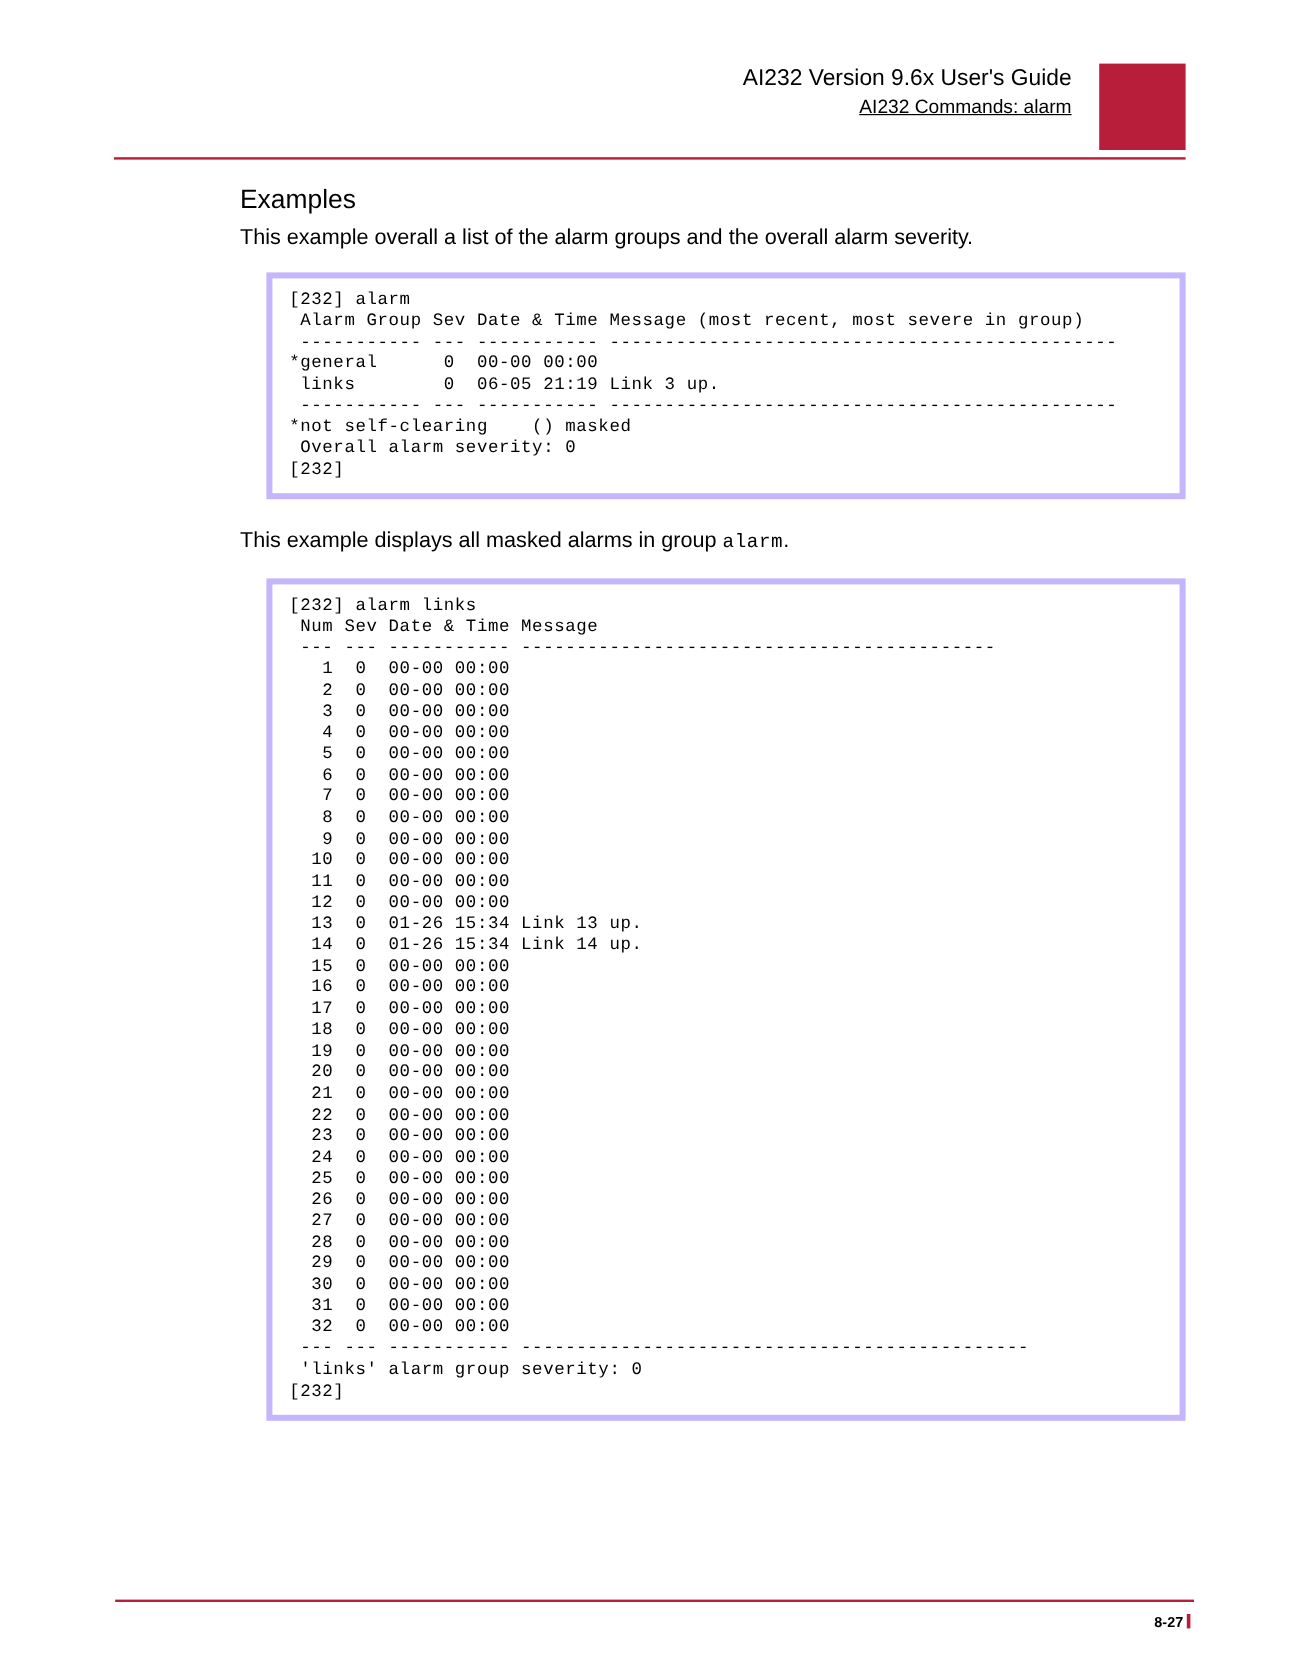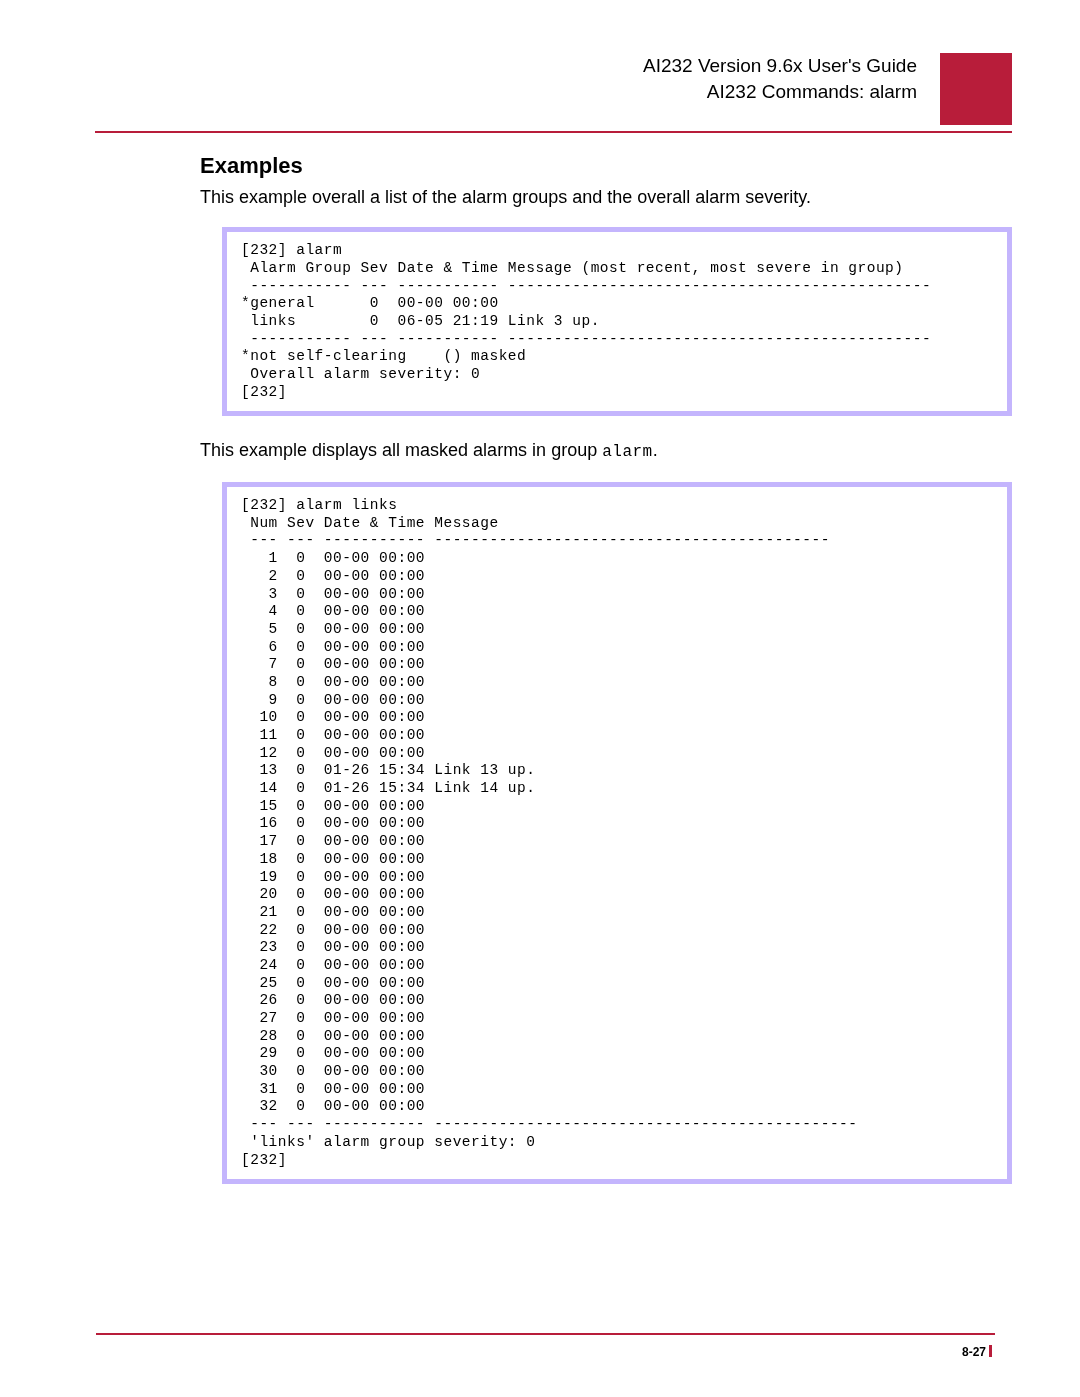"AI232 Version 9.6x User's Guide" .page { padding: 55px 68px 40px 85px -> 55px 92px 40px 85px }
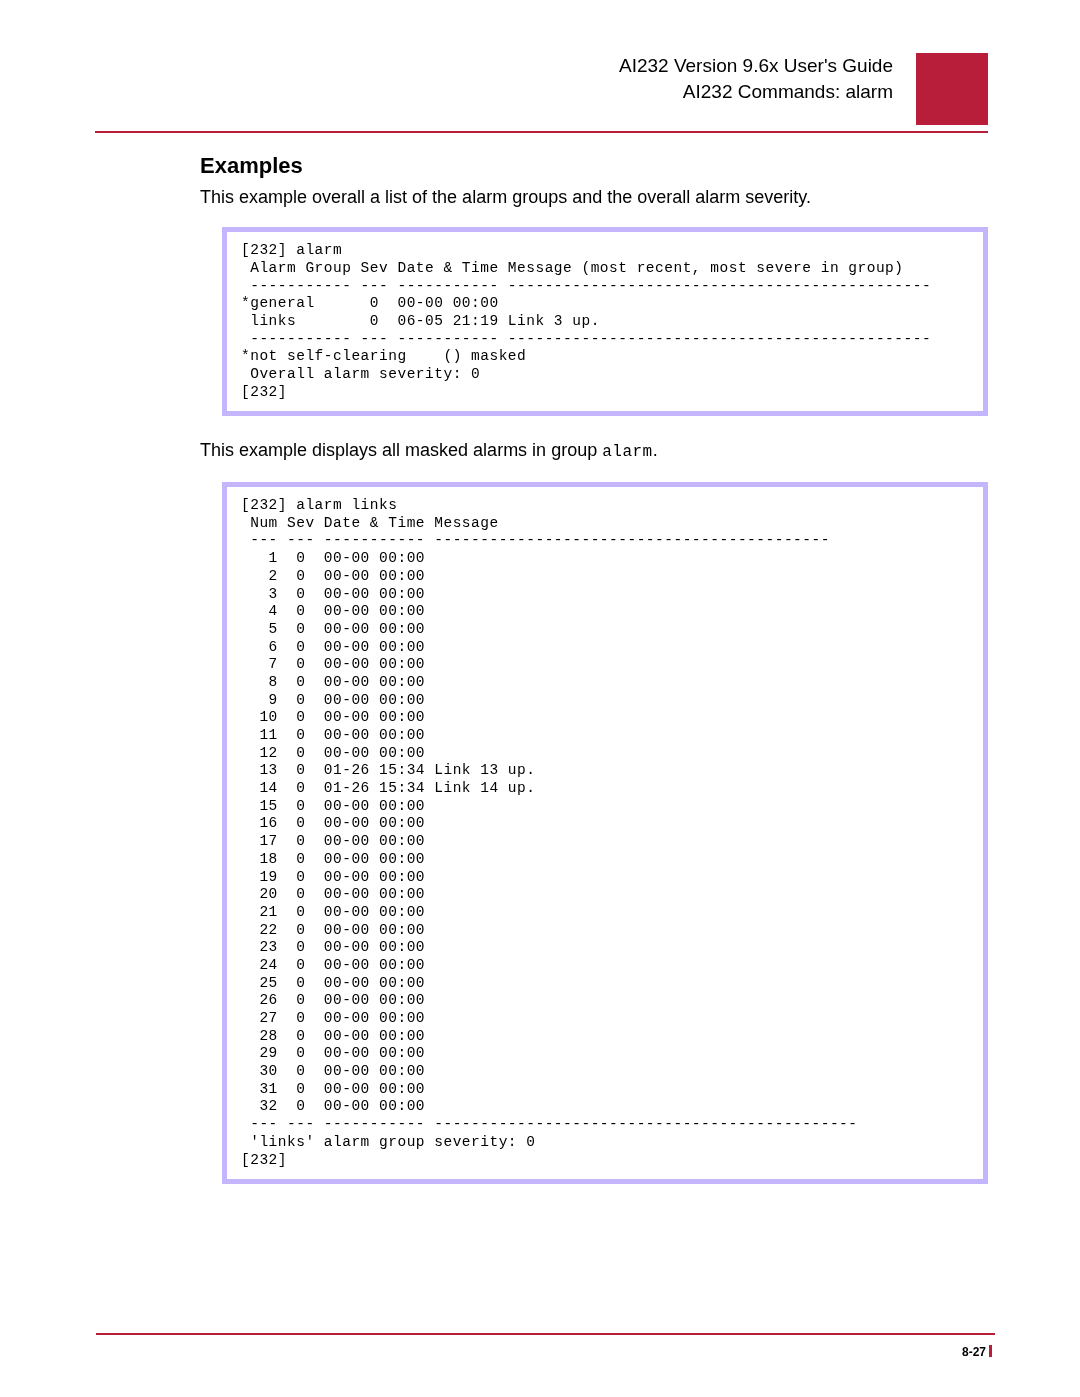"AI232 Commands: alarm" .doc-subtitle { font-size: 19px -> 16px; text-decoration: none -> underline }
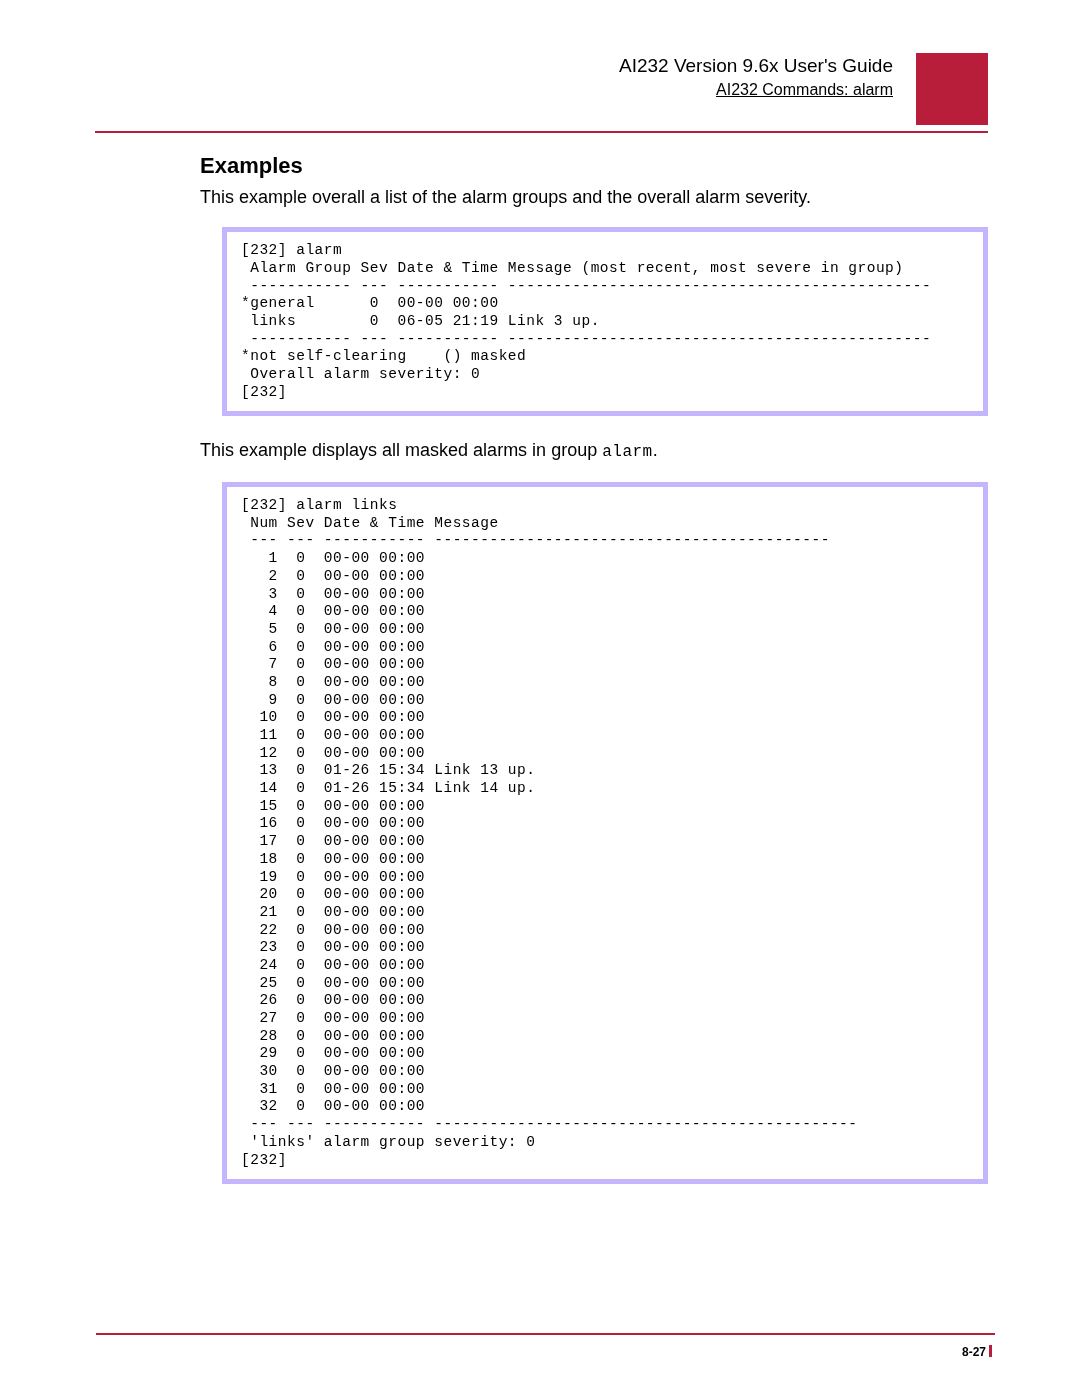"Examples" .section-heading { font-weight: bold -> normal }
